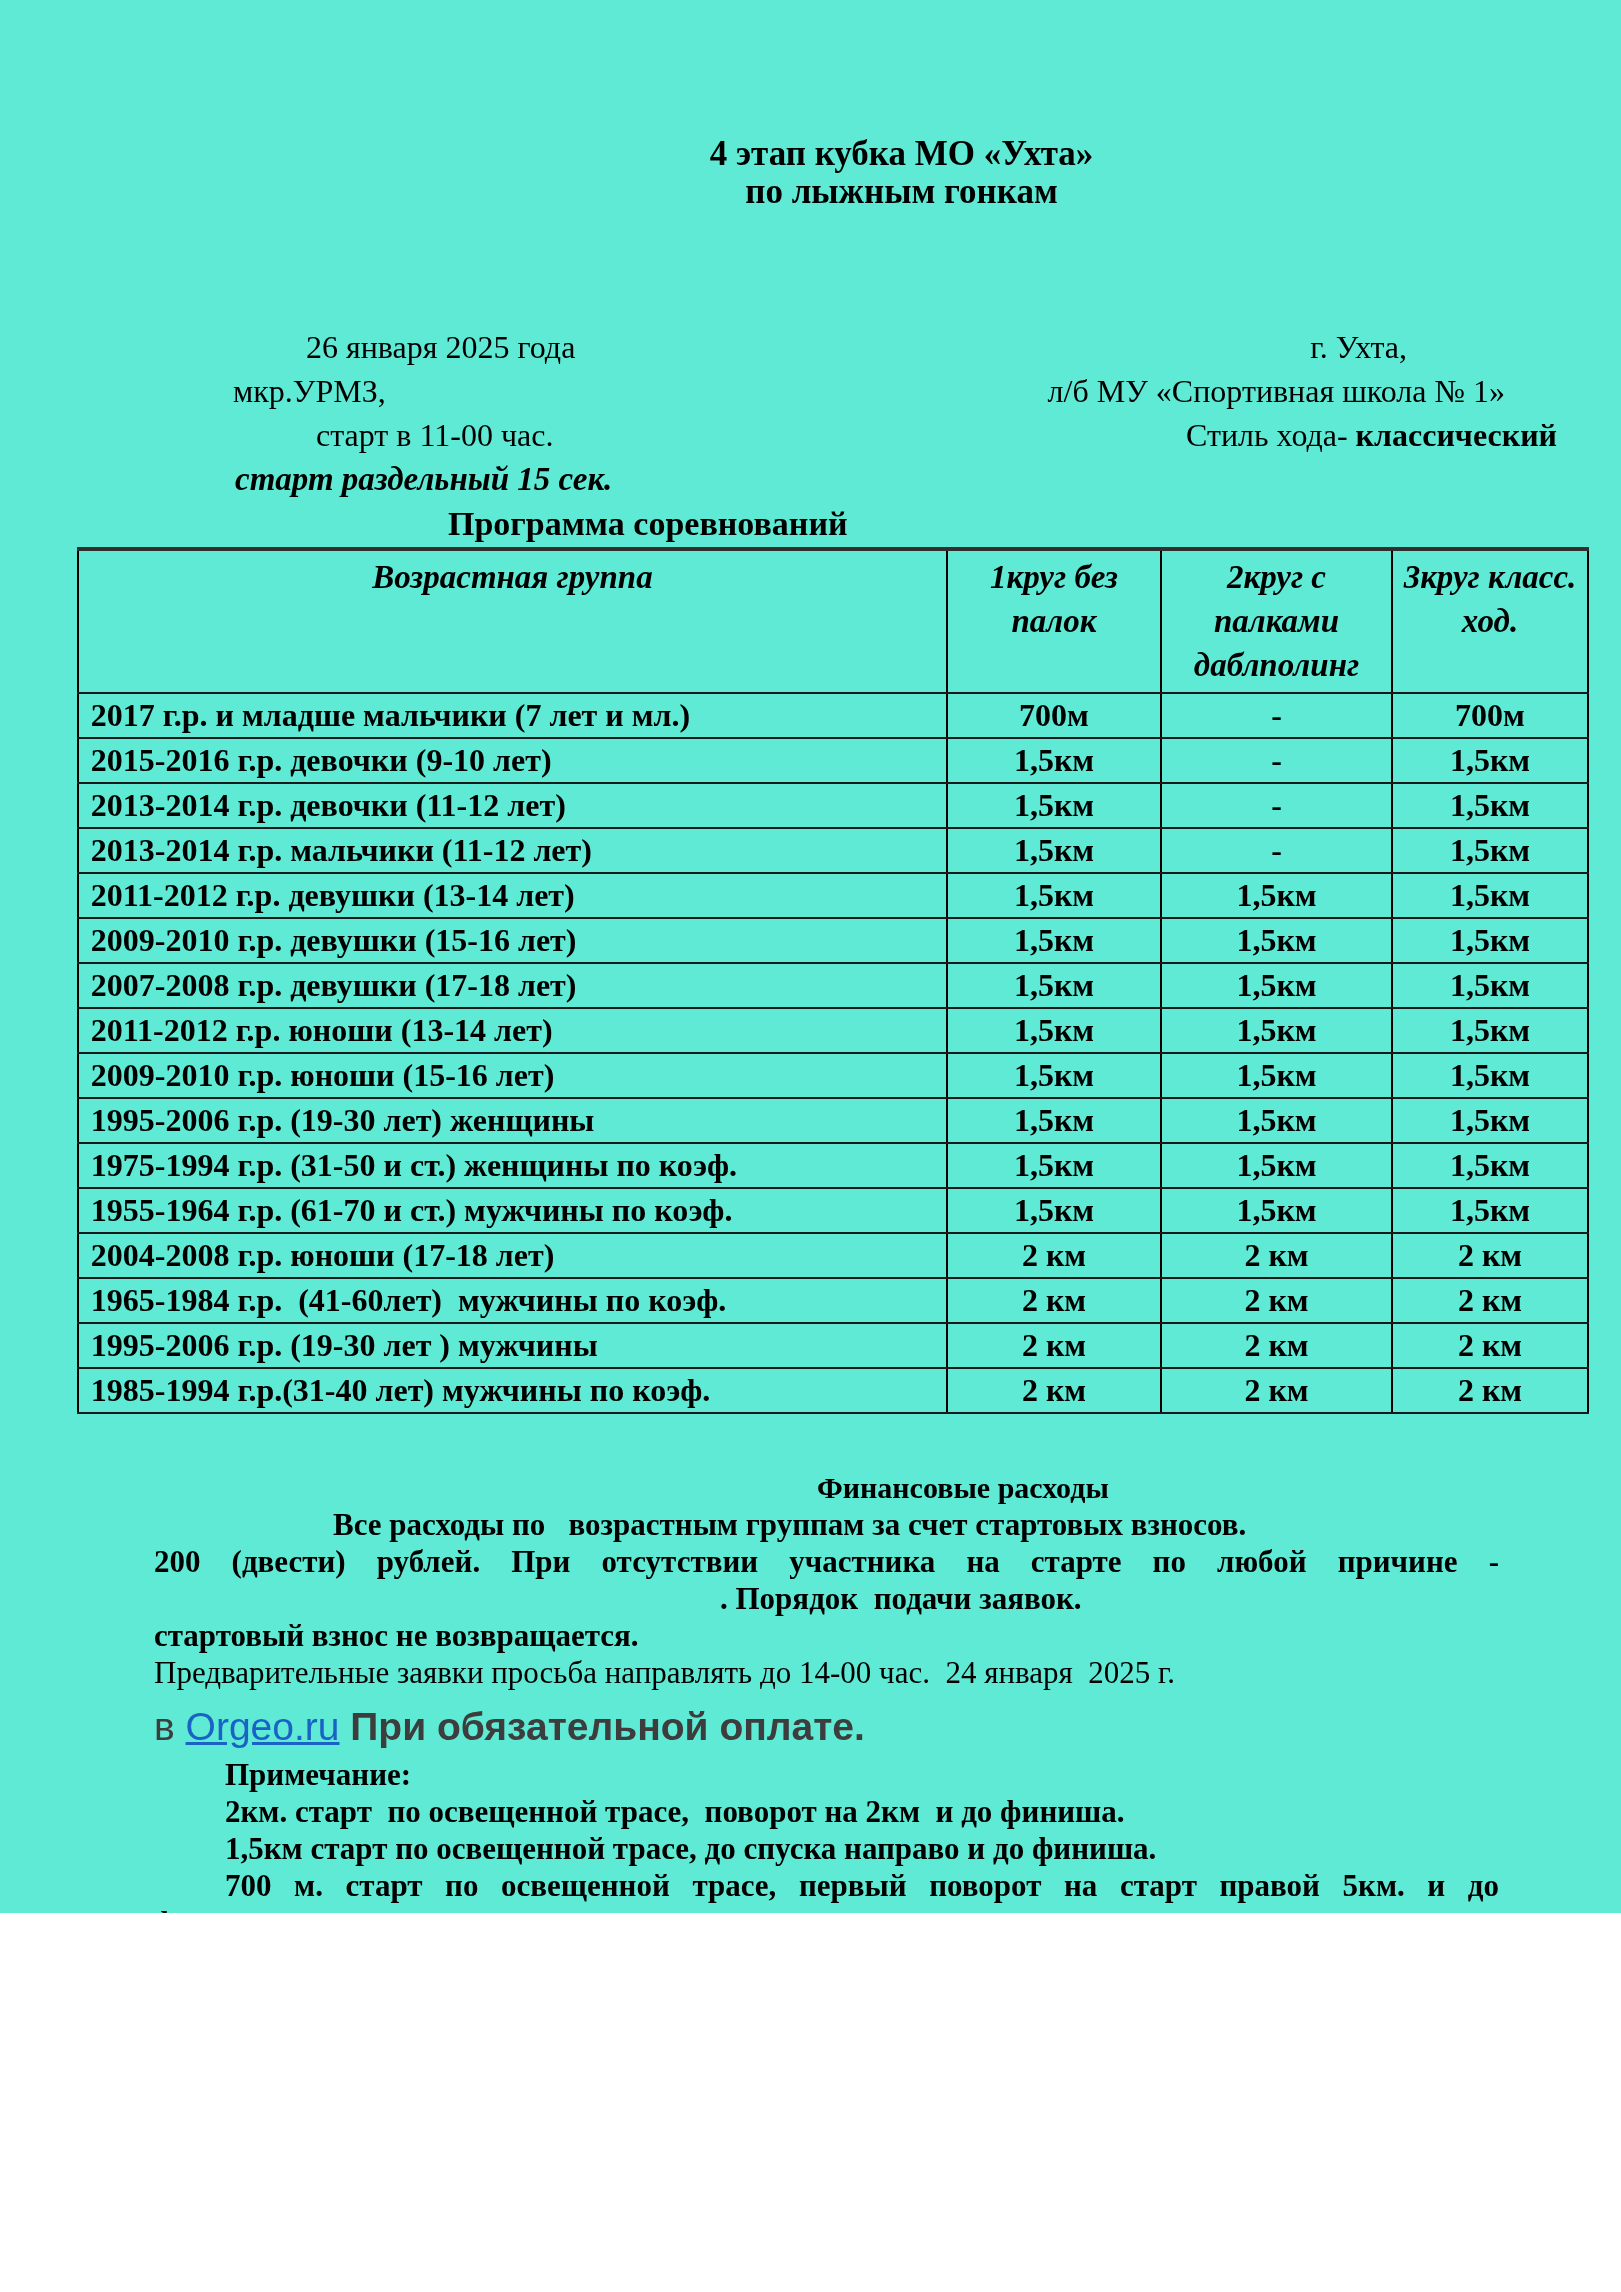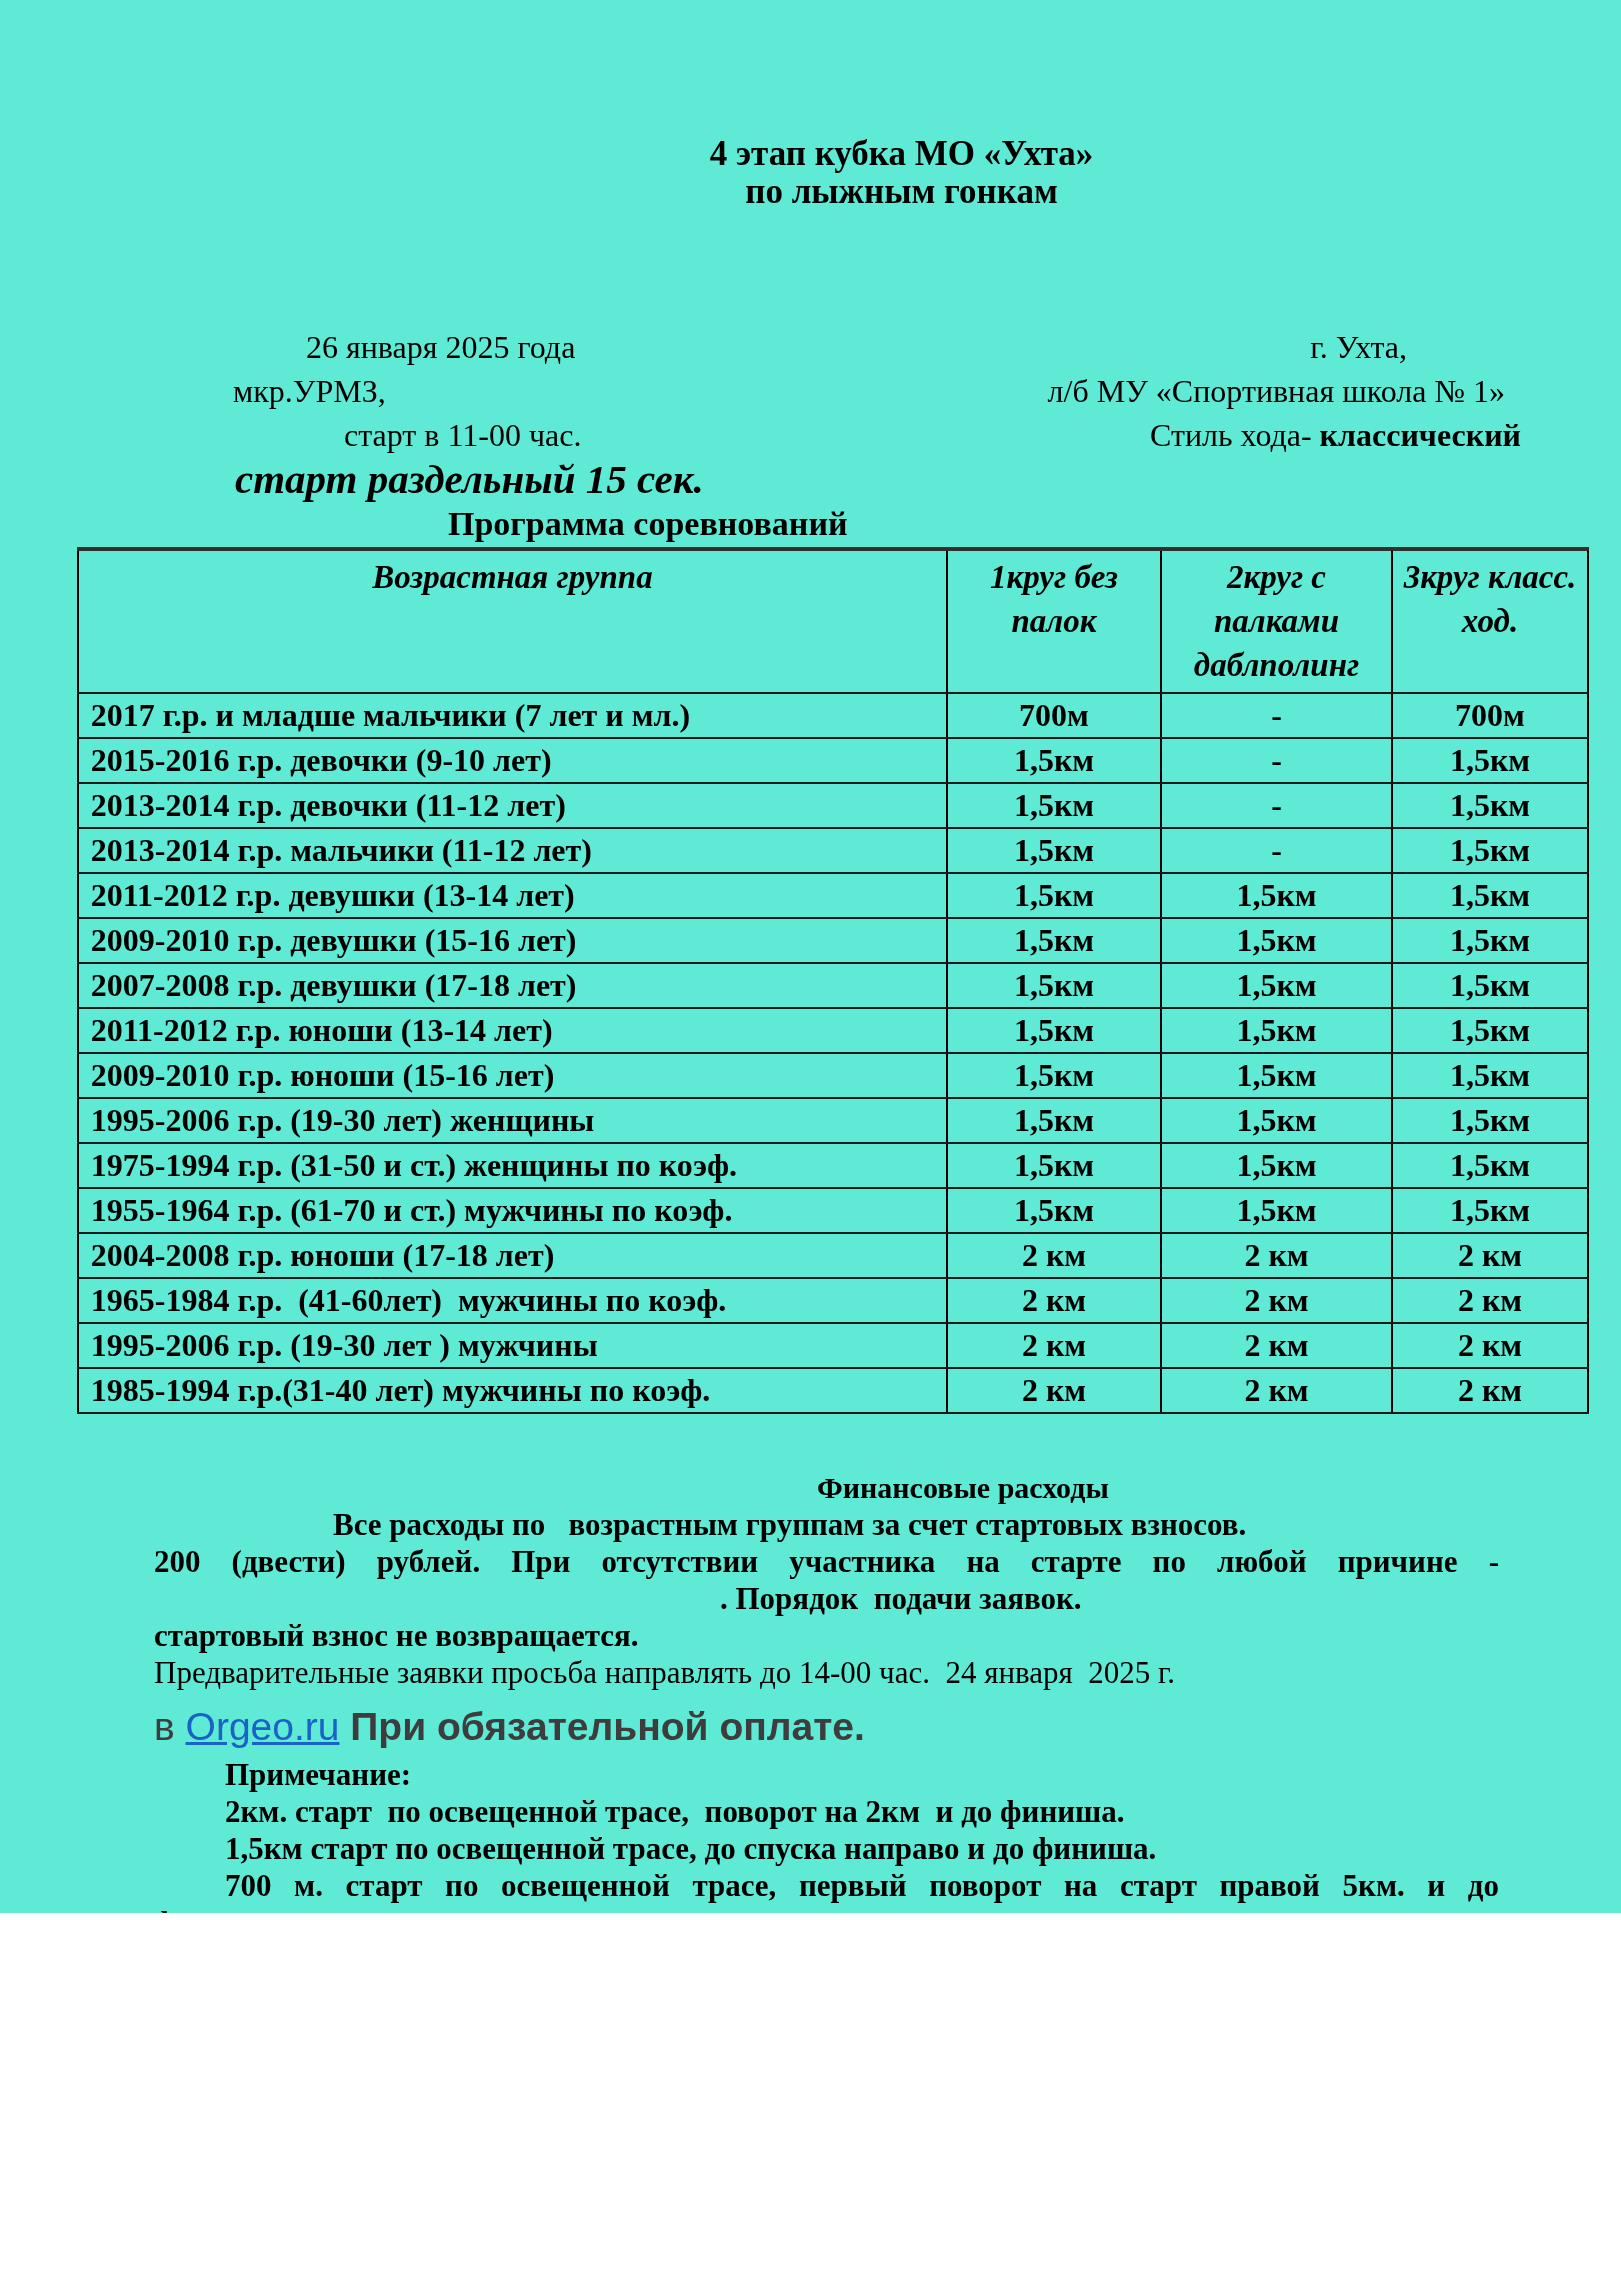"старт в 11-00 час." .info-row.r3 { margin-left: 28px -> none; padding: 0 100px 0 316px -> 0 64px 0 316px }
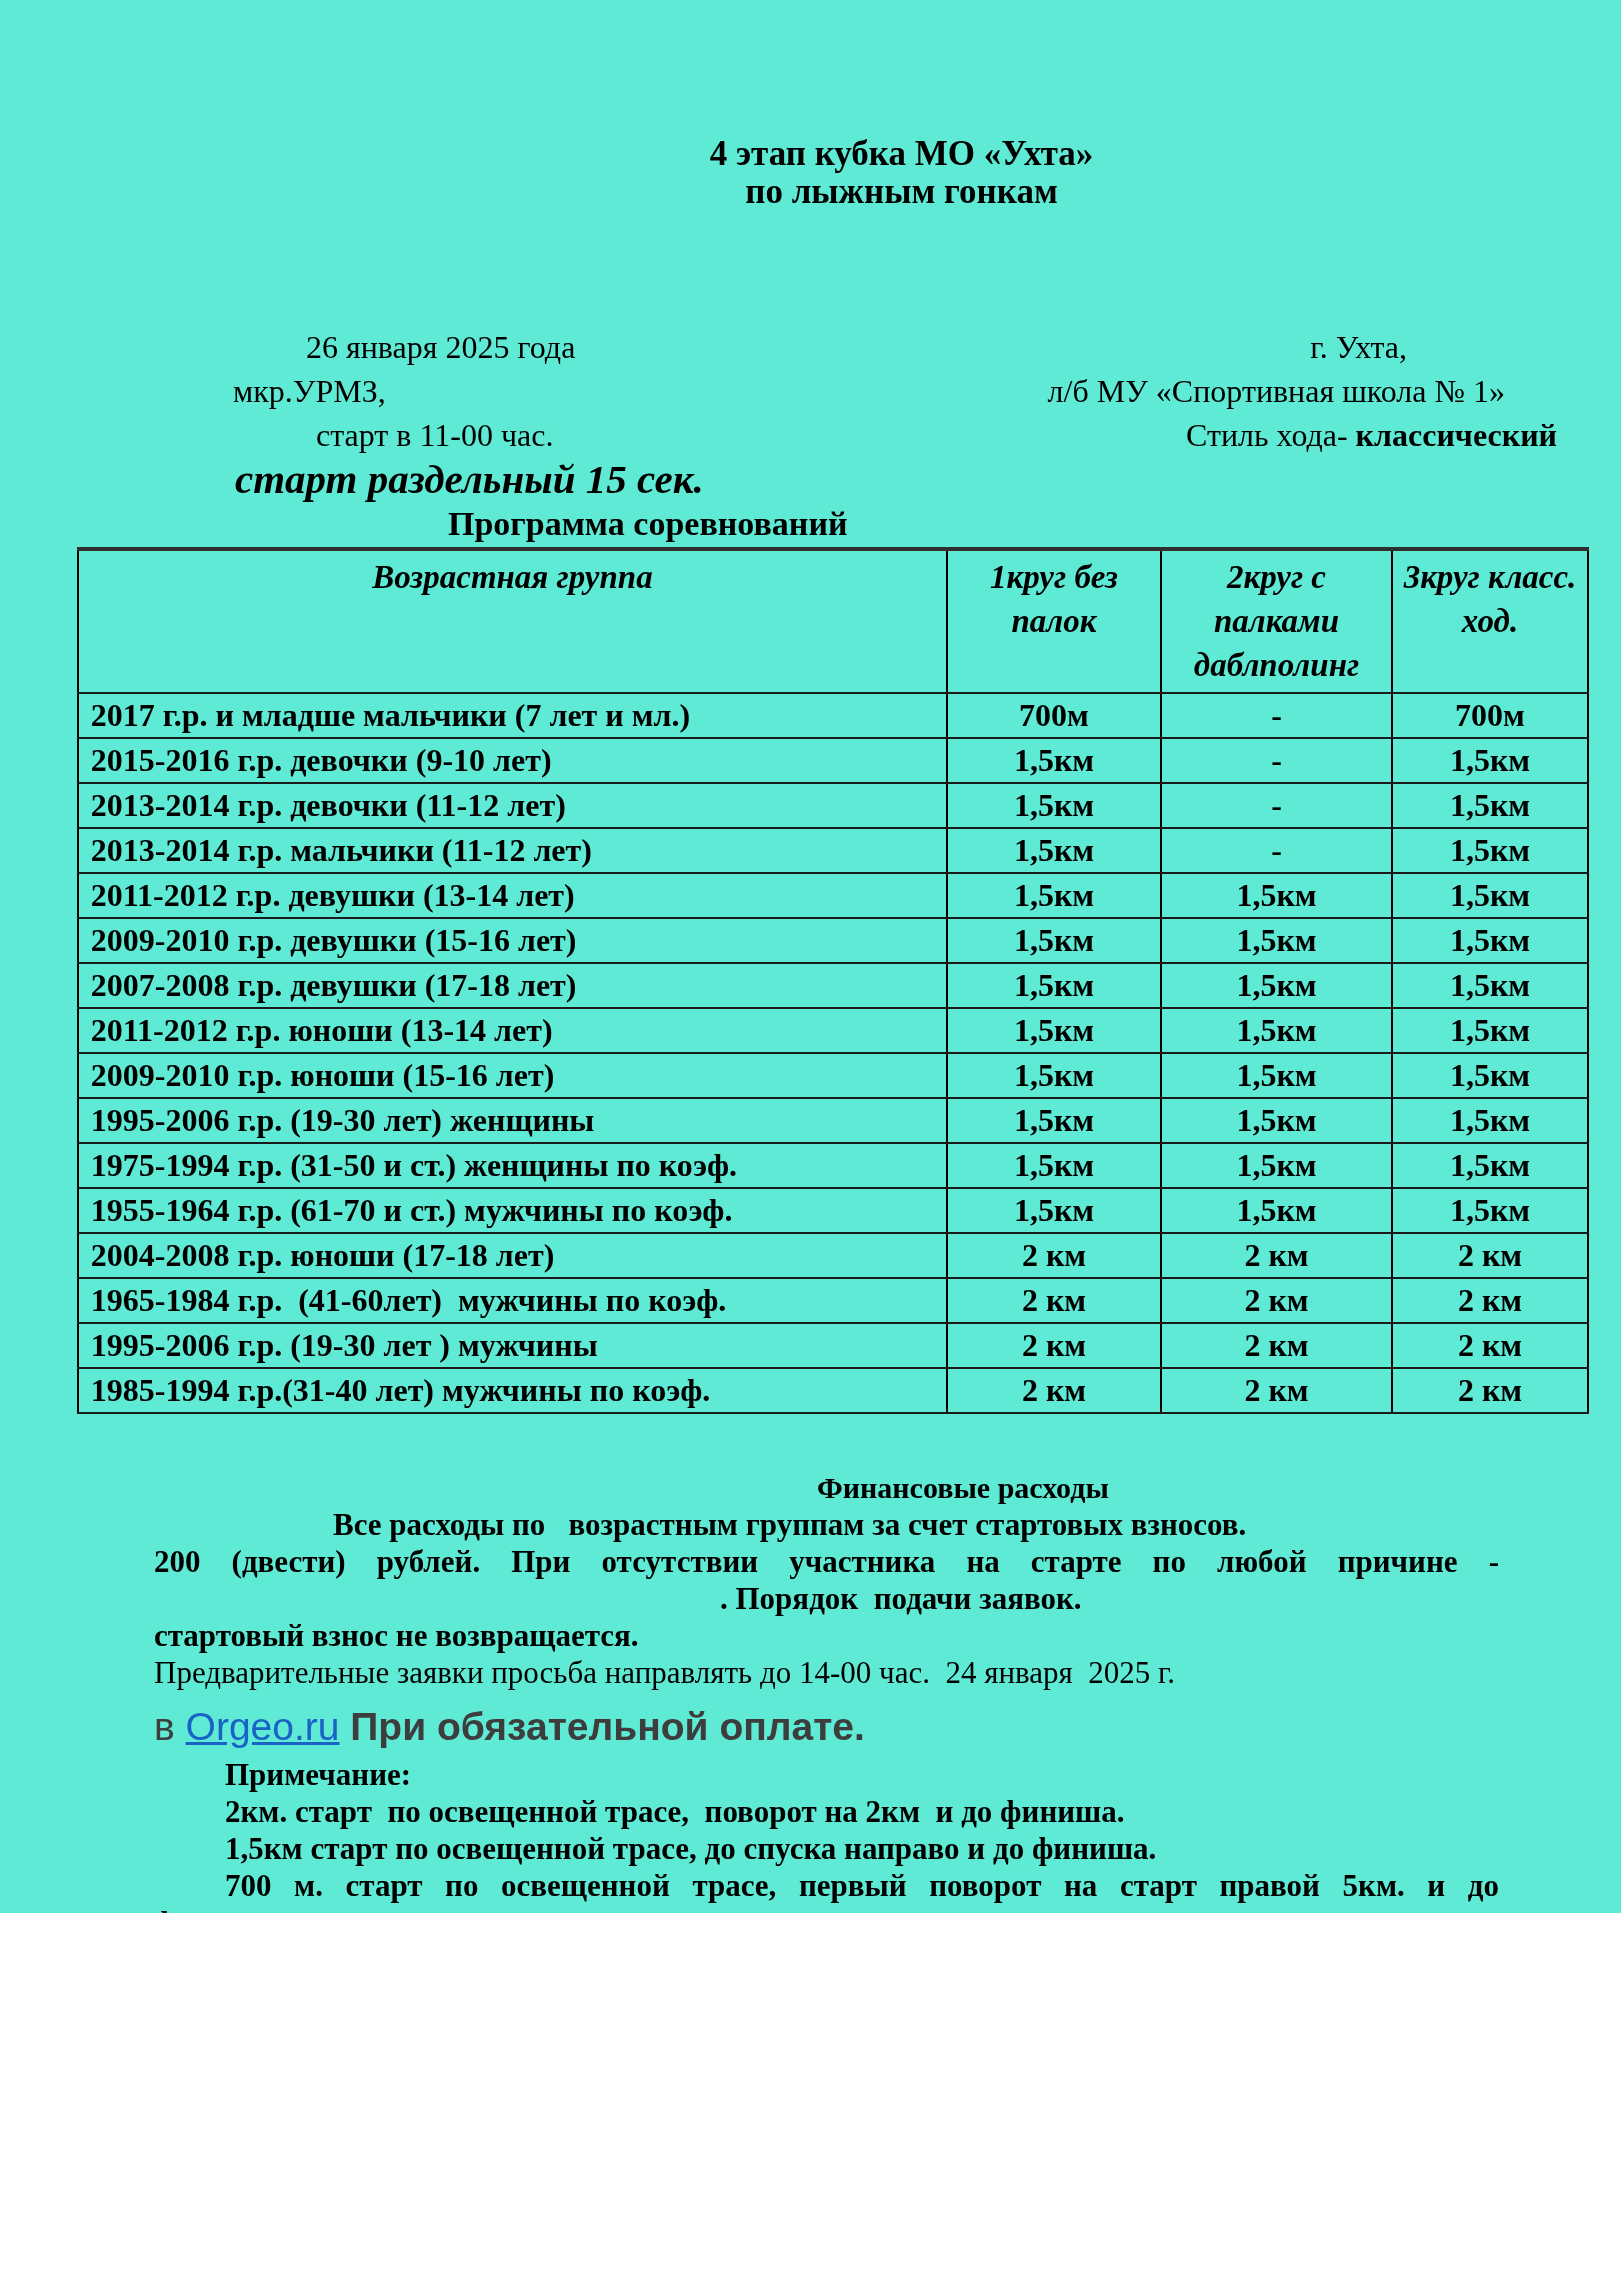"старт раздельный 15 сек." .start-note { font-size: 41px -> 33px }
